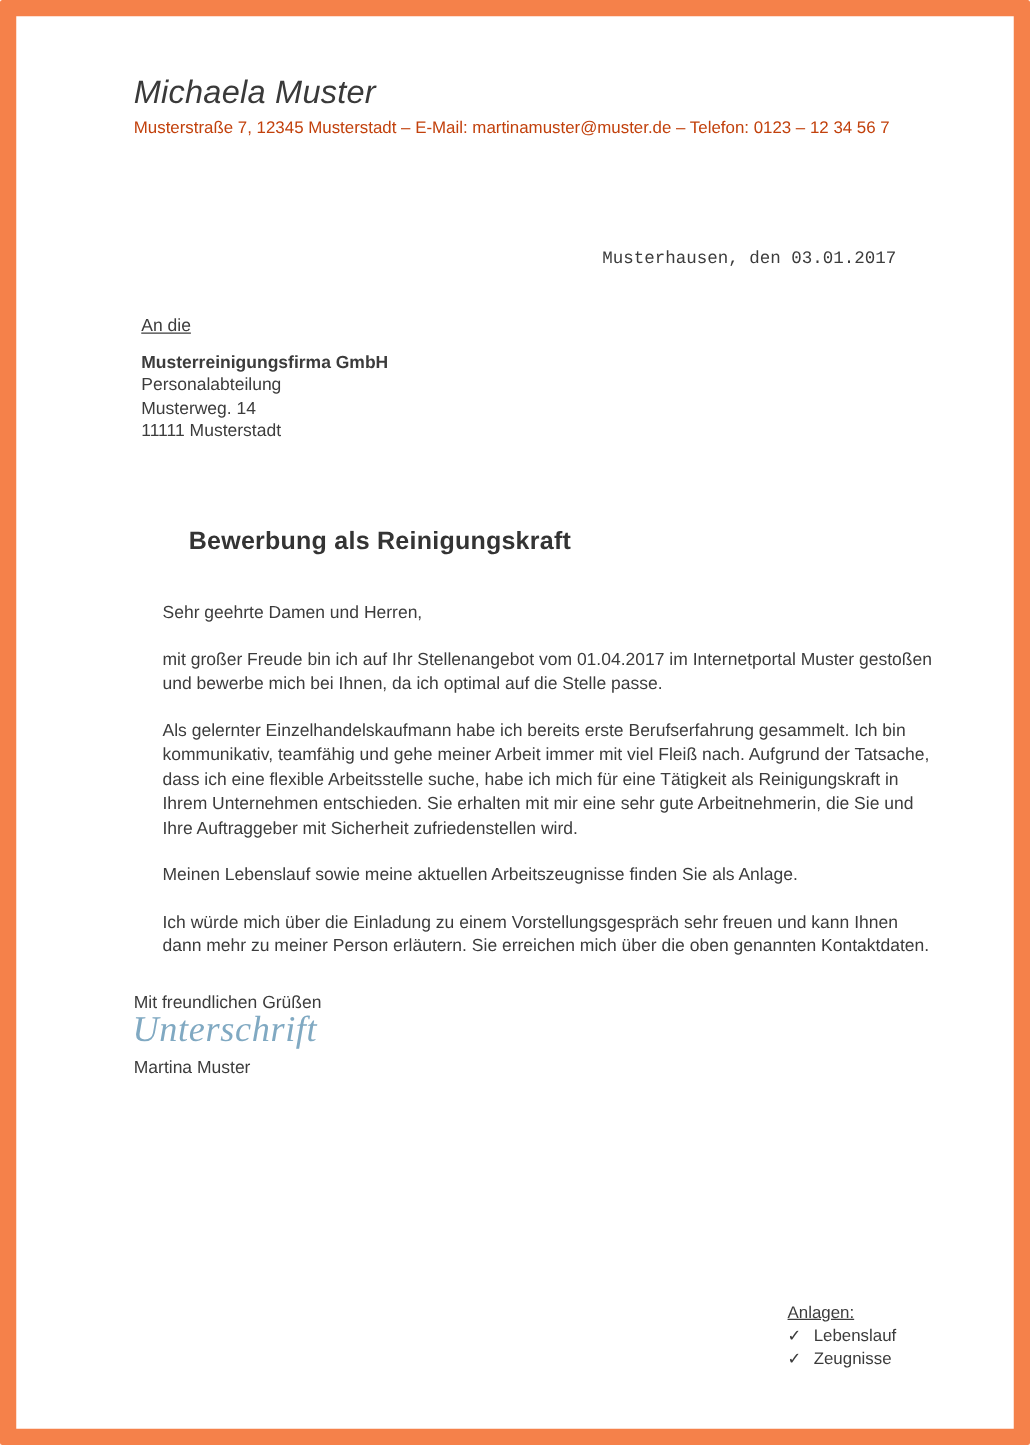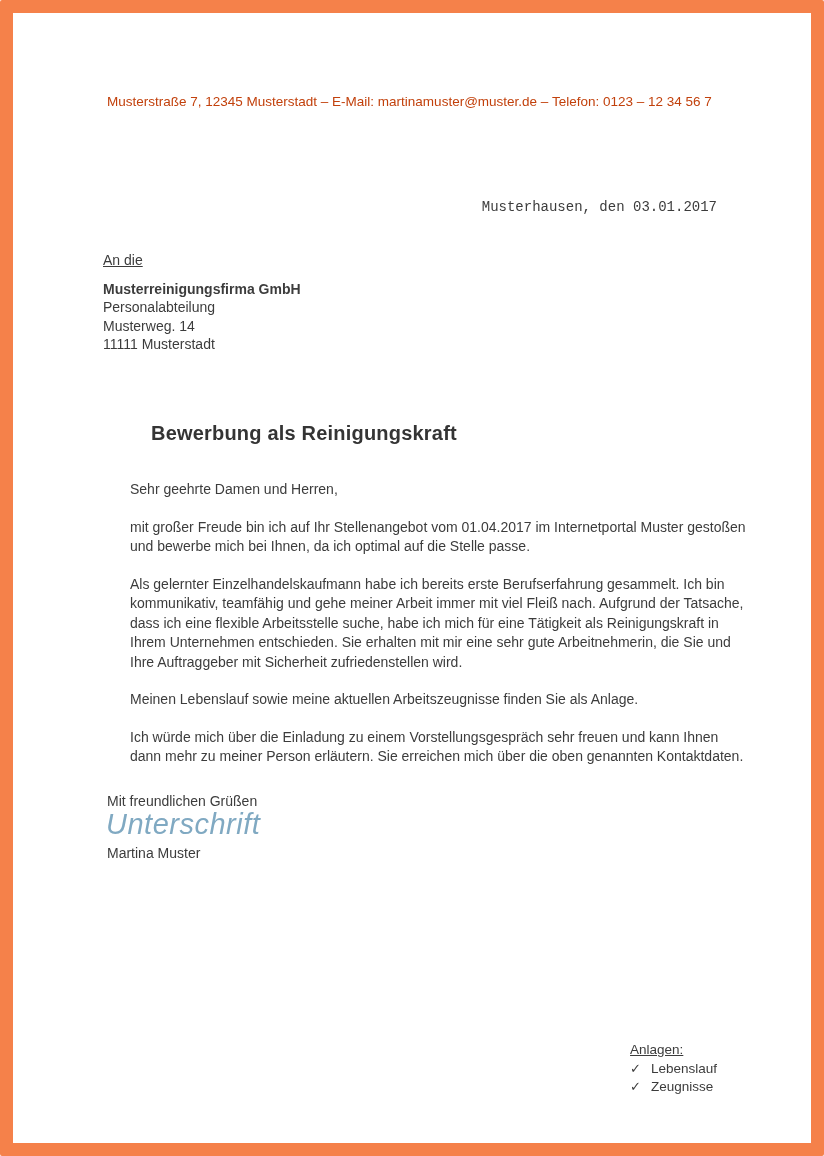"Michaela Muster" div.abs { html: none -> <div>Michaela Muster</div> }
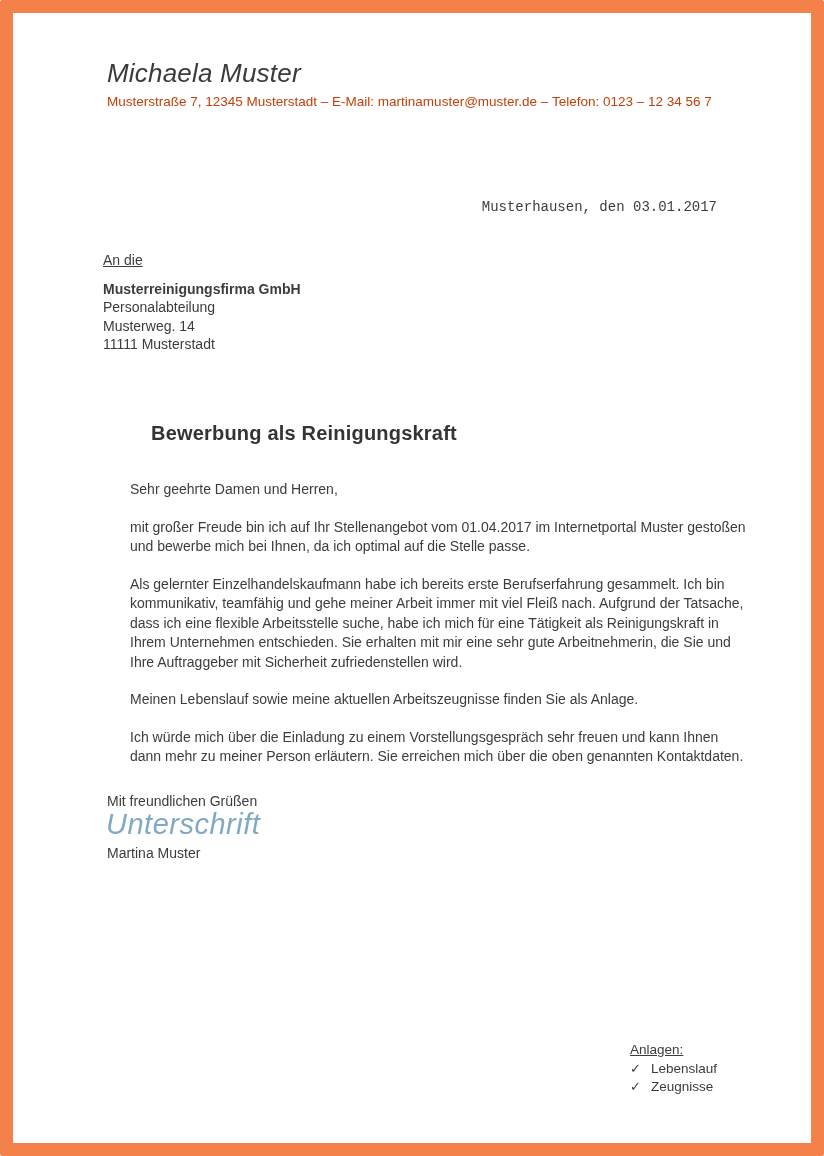"An die" .recipient { left: 90px -> 100px }
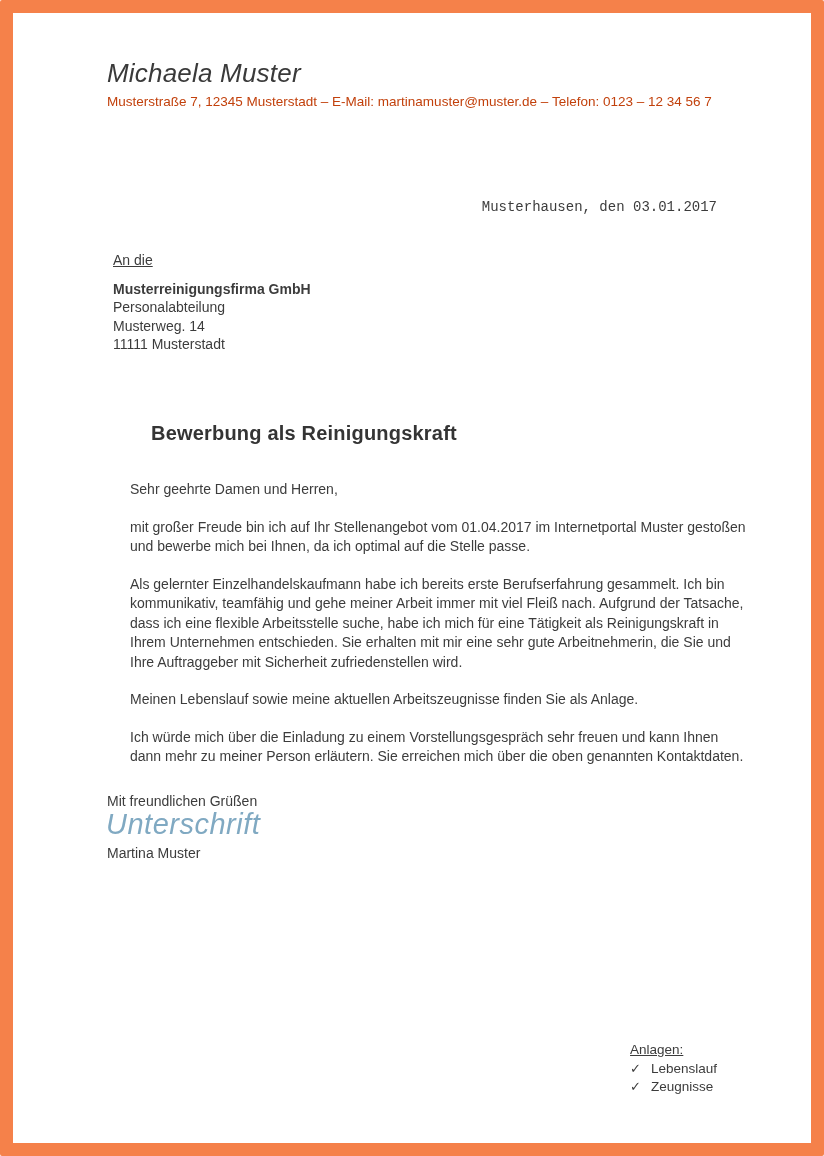"Unterschrift" .signature { font-family: none -> Liberation Serif, serif }
